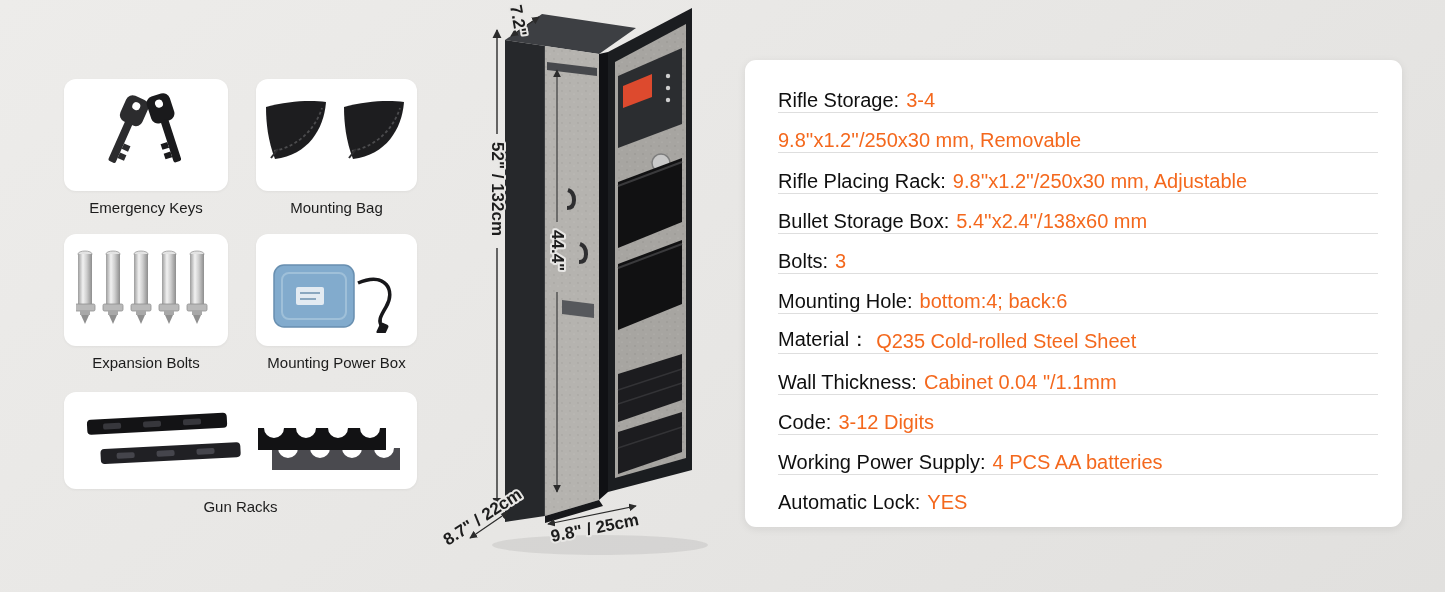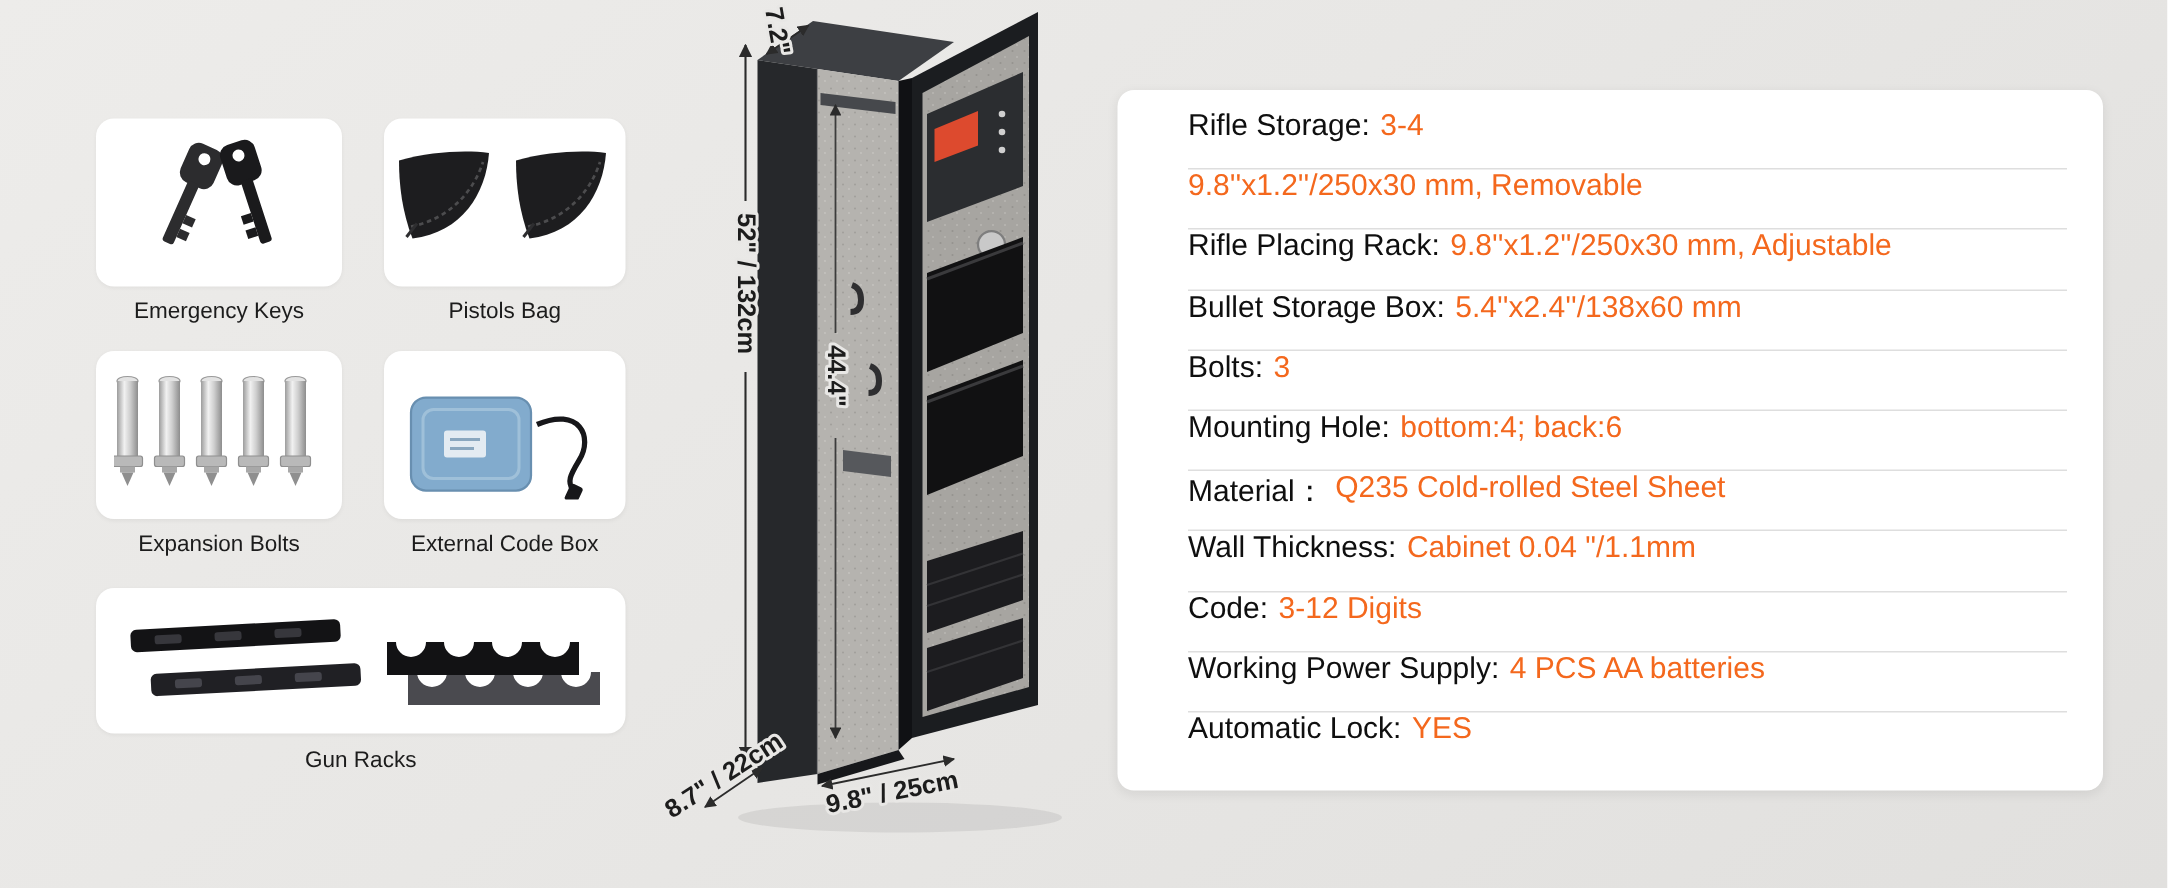"Rifle Storage:" .spec-row { align-items: flex-start -> flex-end; margin-left: 14px -> none }
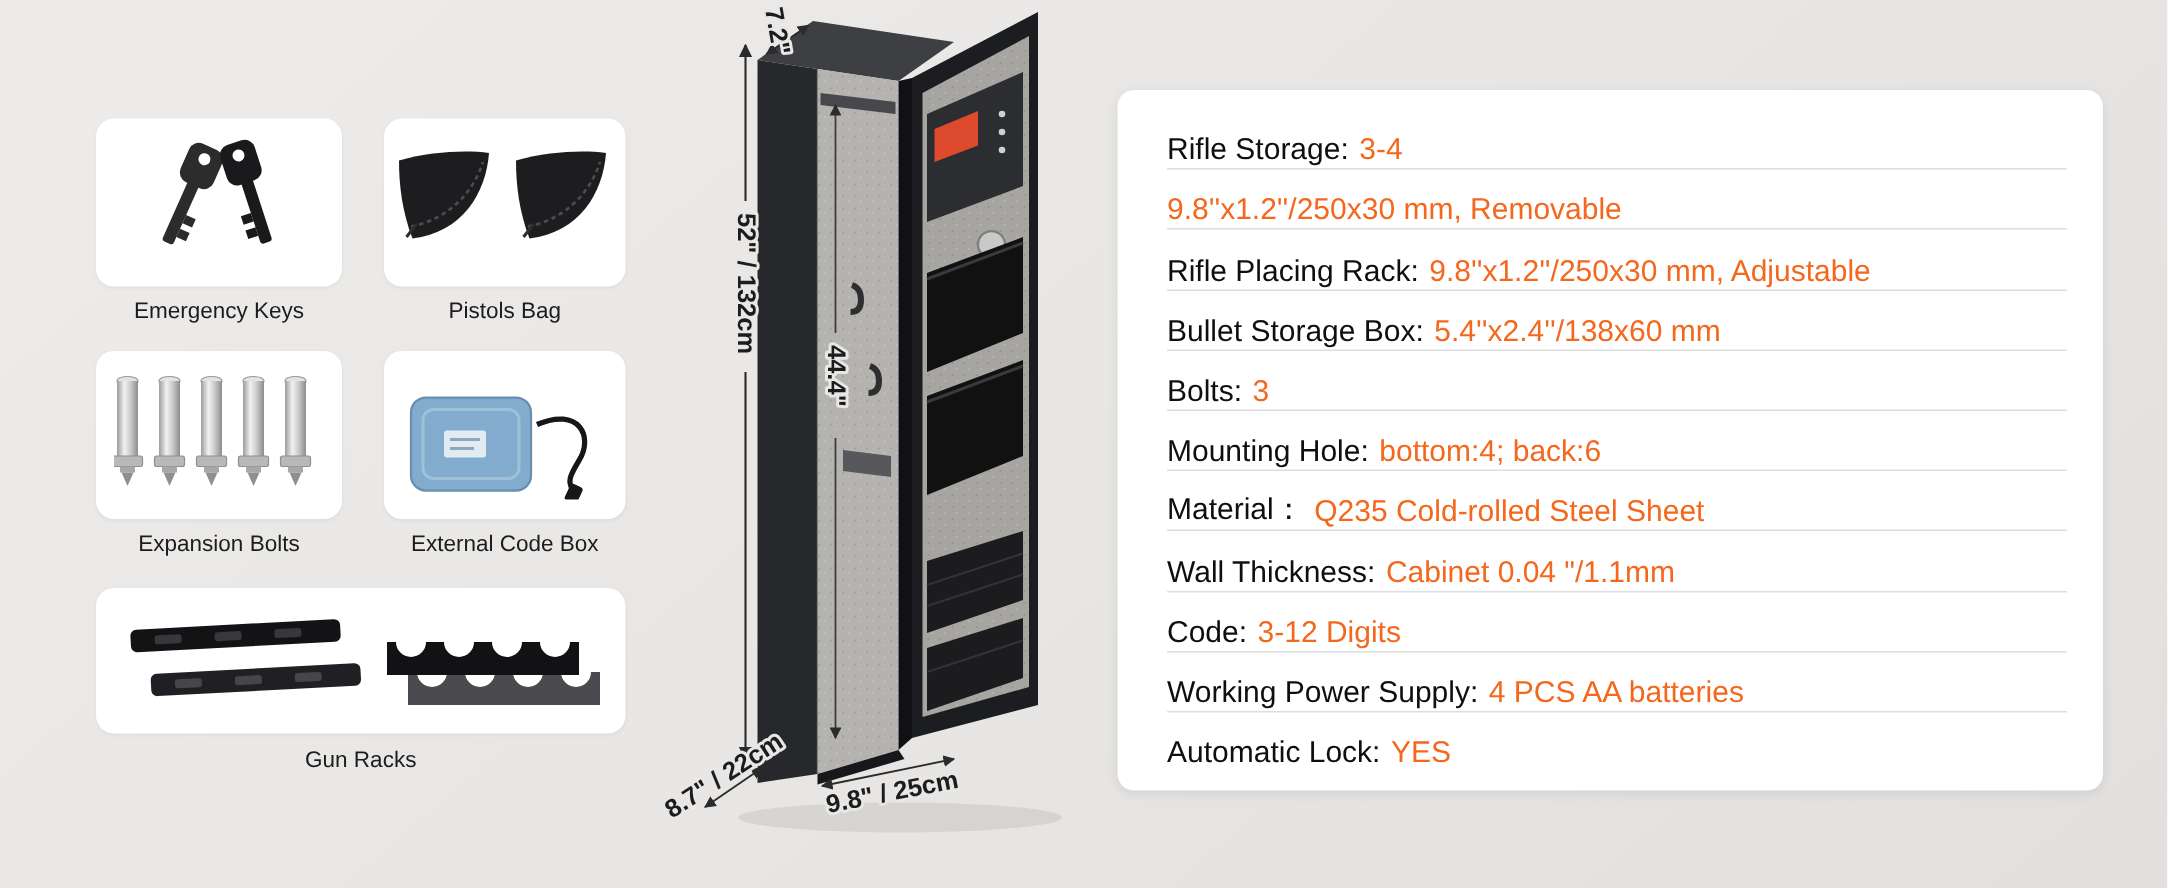"Pistols Bag" div.acc-label { text: Pistols -> Mounting }
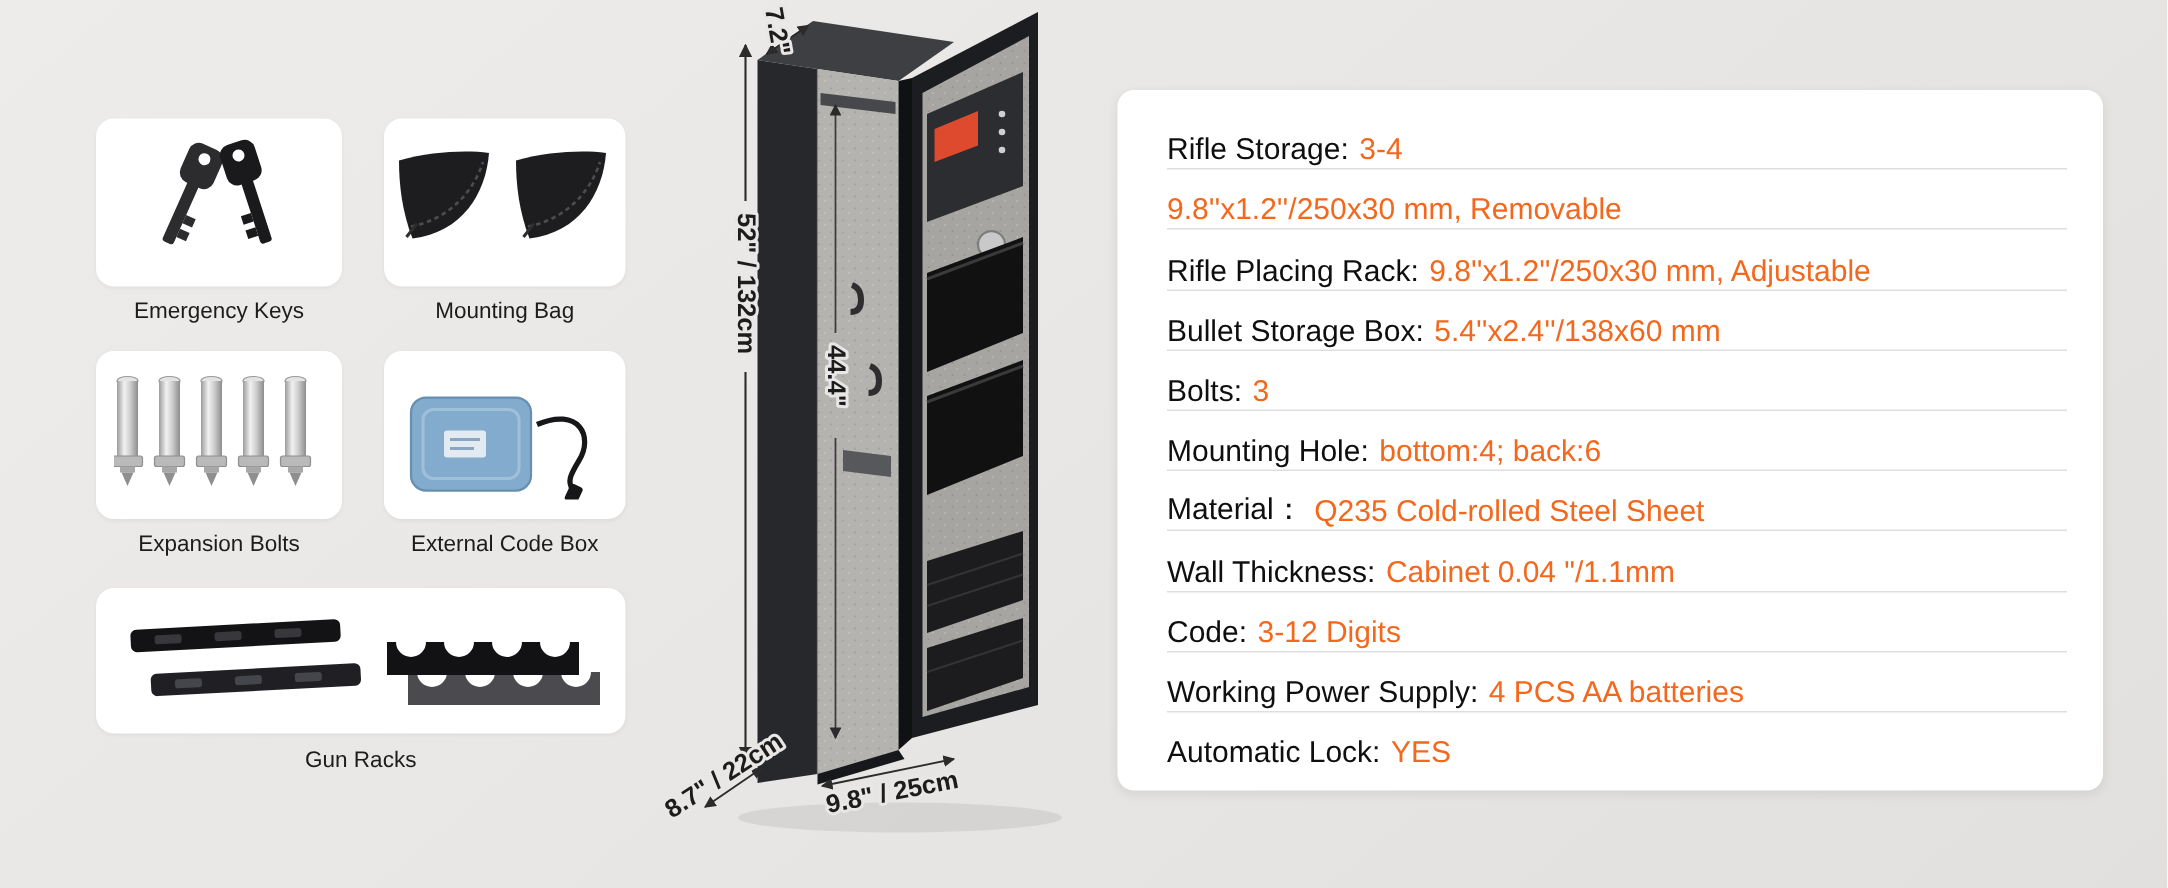"External Code Box" div.acc-label { text: External Code -> Mounting Power }
